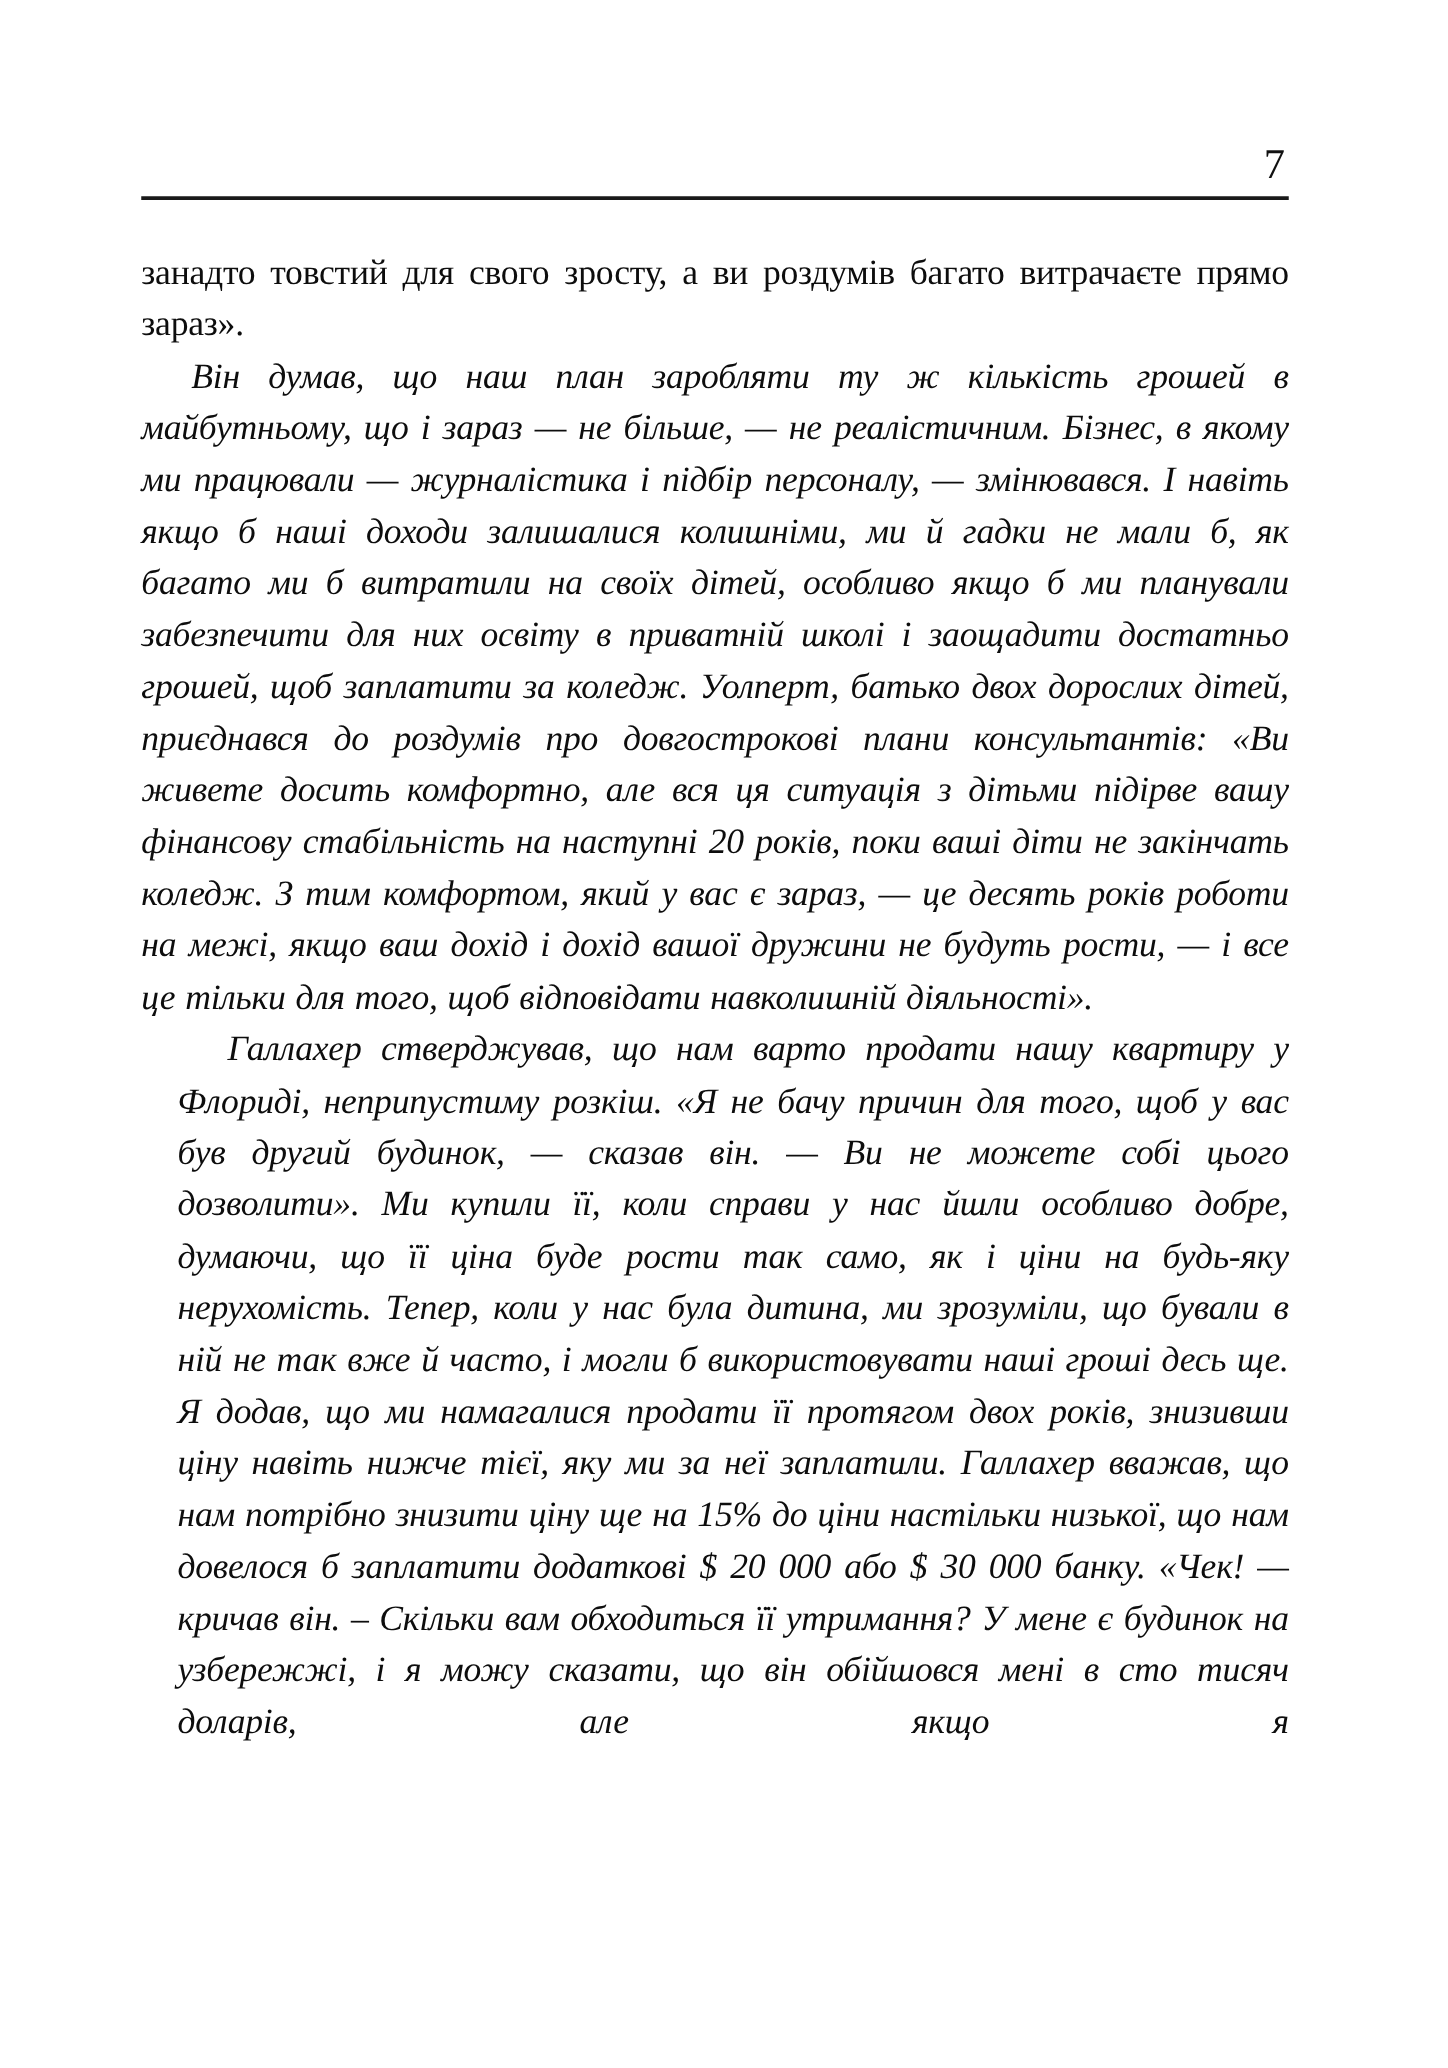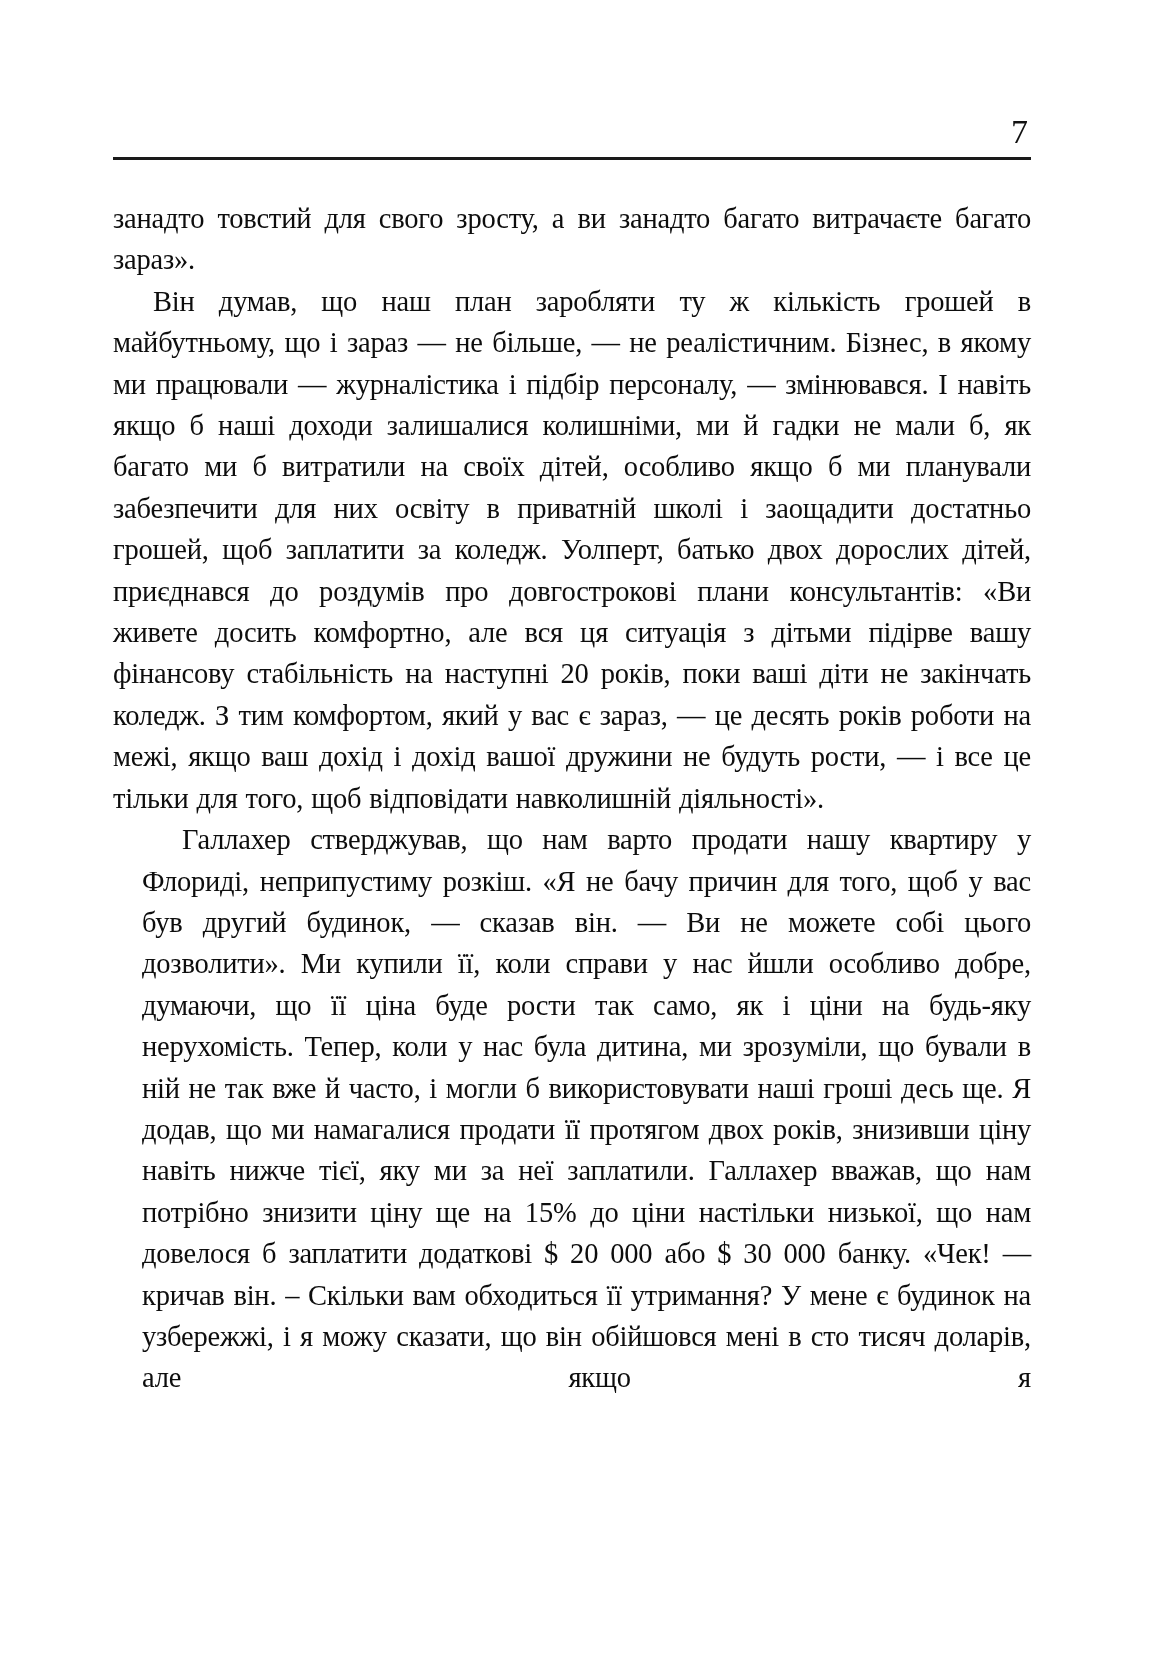"занадто товстий для свого зросту," p.para { text: занадто багато витрачаєте багато -> роздумів багато витрачаєте прямо }
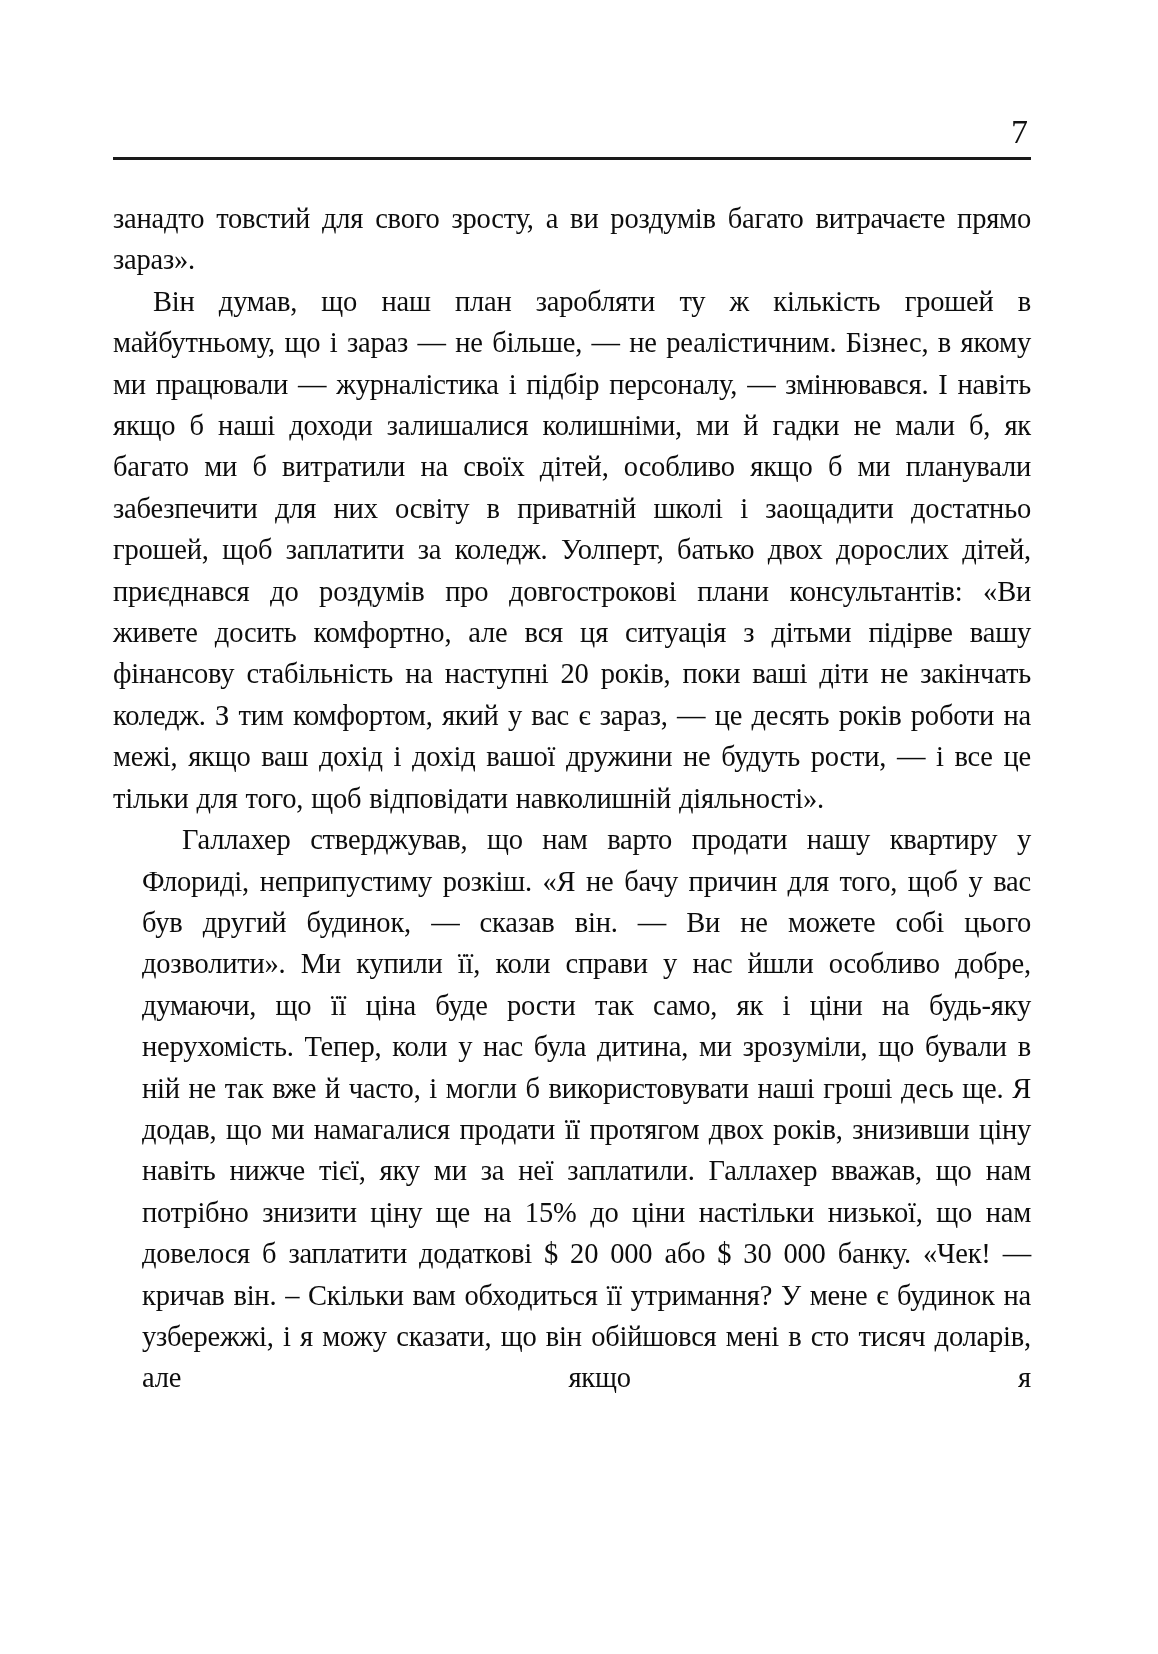"Він думав, що наш план" .para.indent { font-style: none -> italic }
